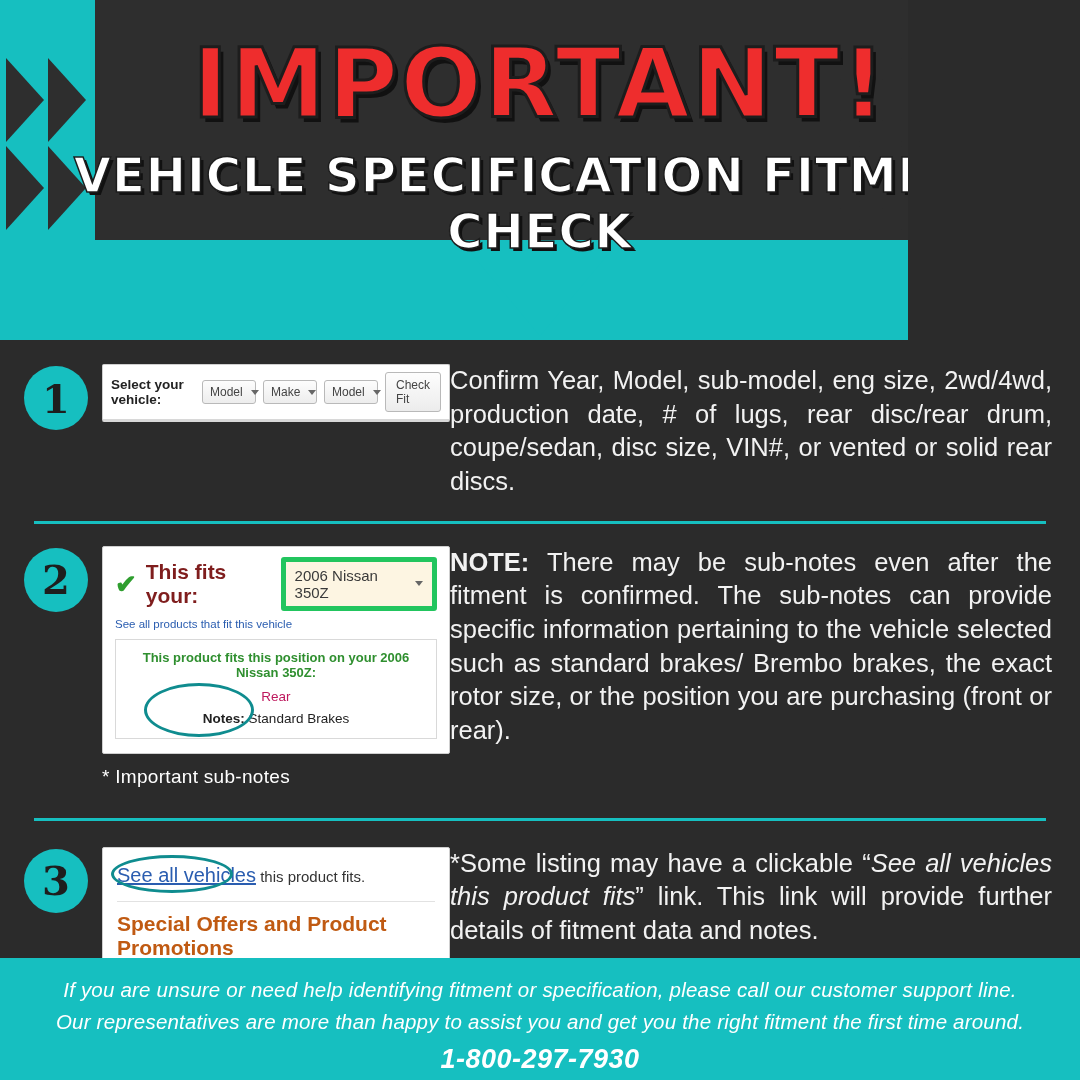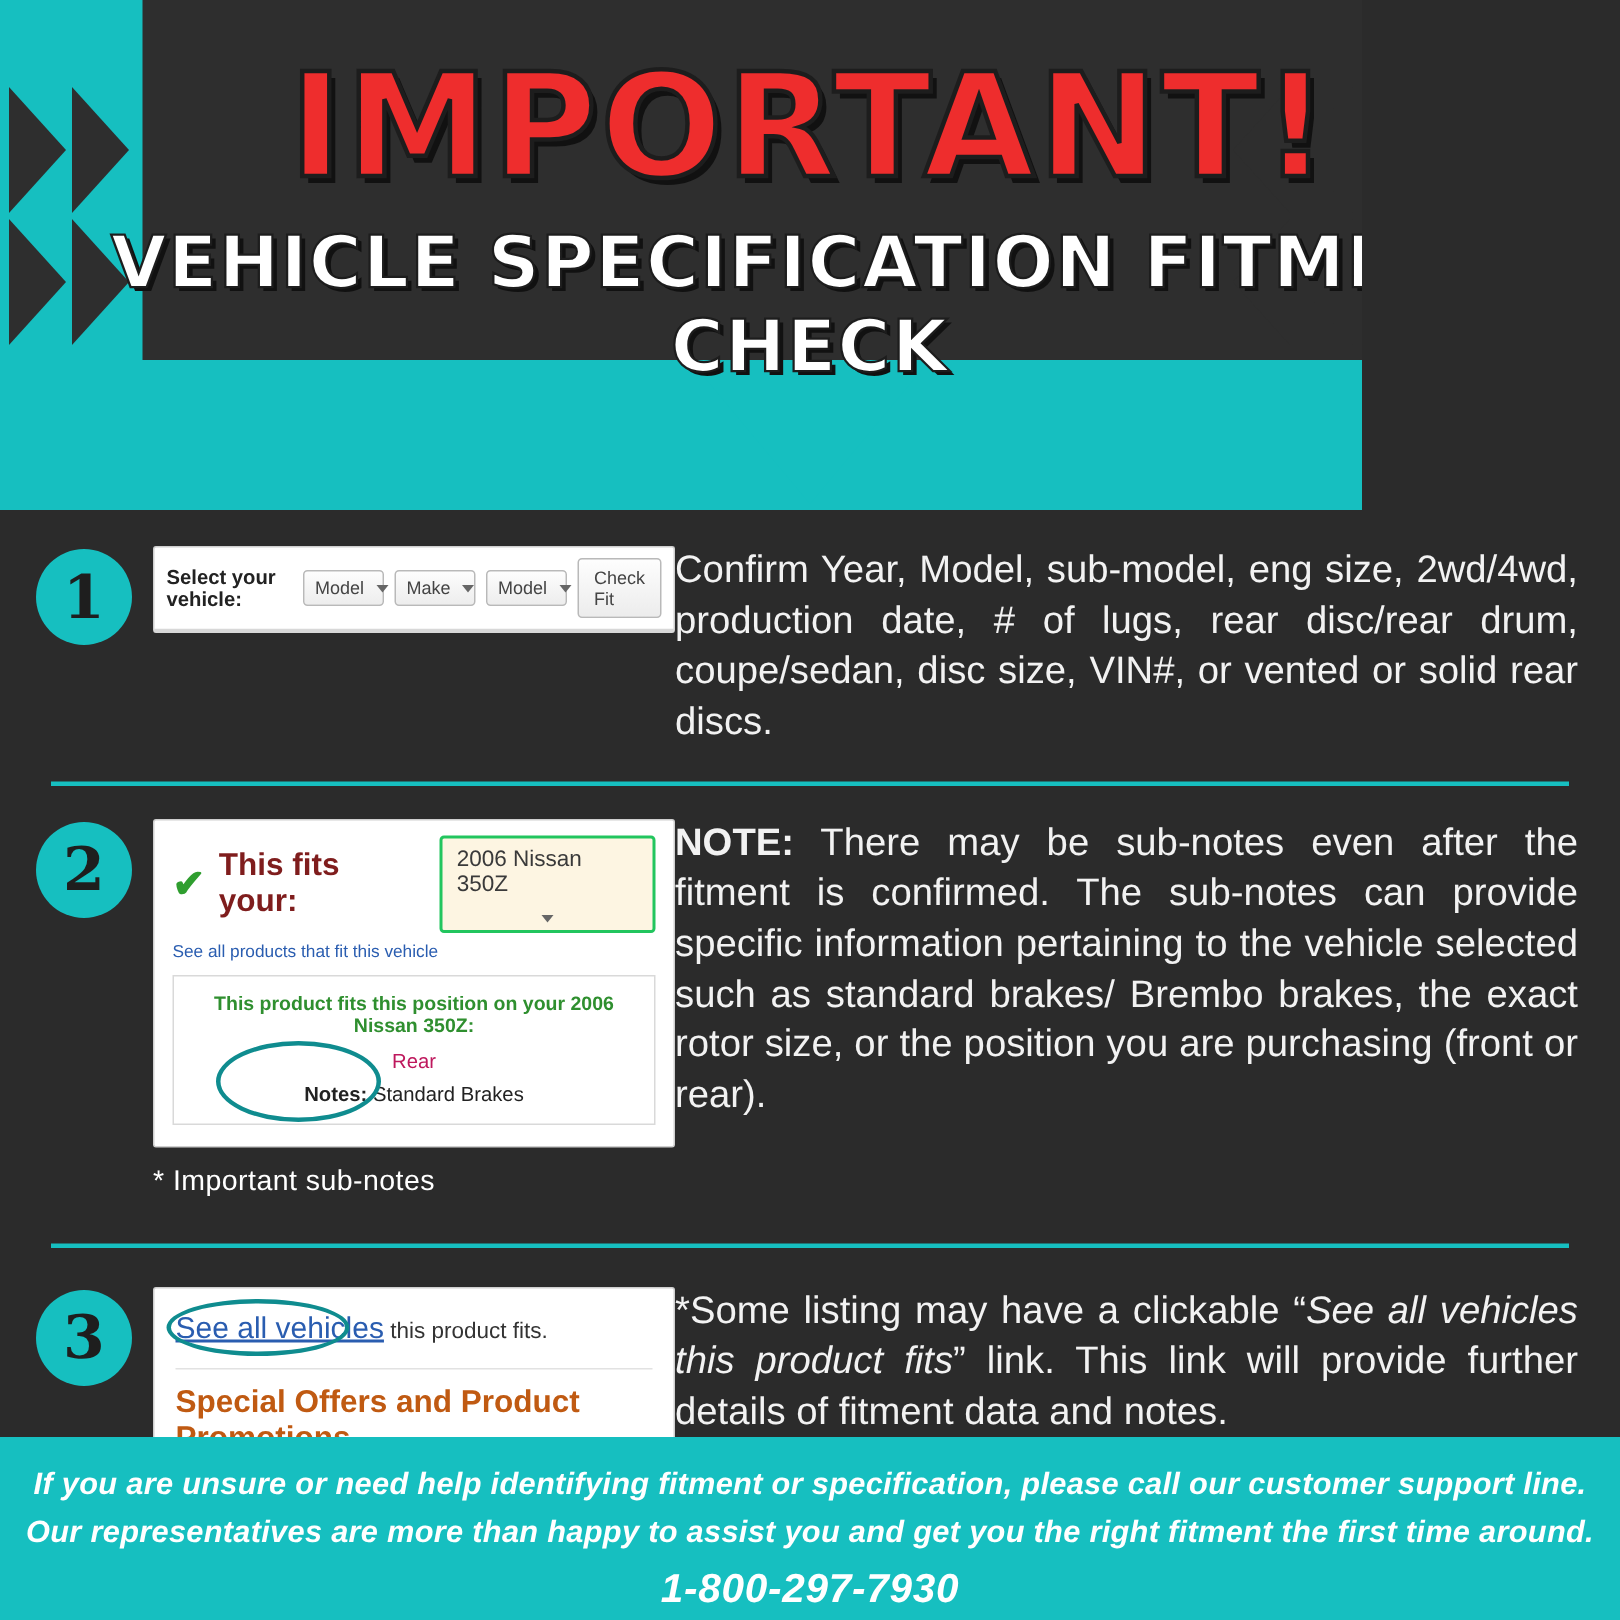"2006 Nissan 350Z" .vehsel { border: 2px solid #22c55e -> 5px solid #22c55e; flex-direction: column -> none }
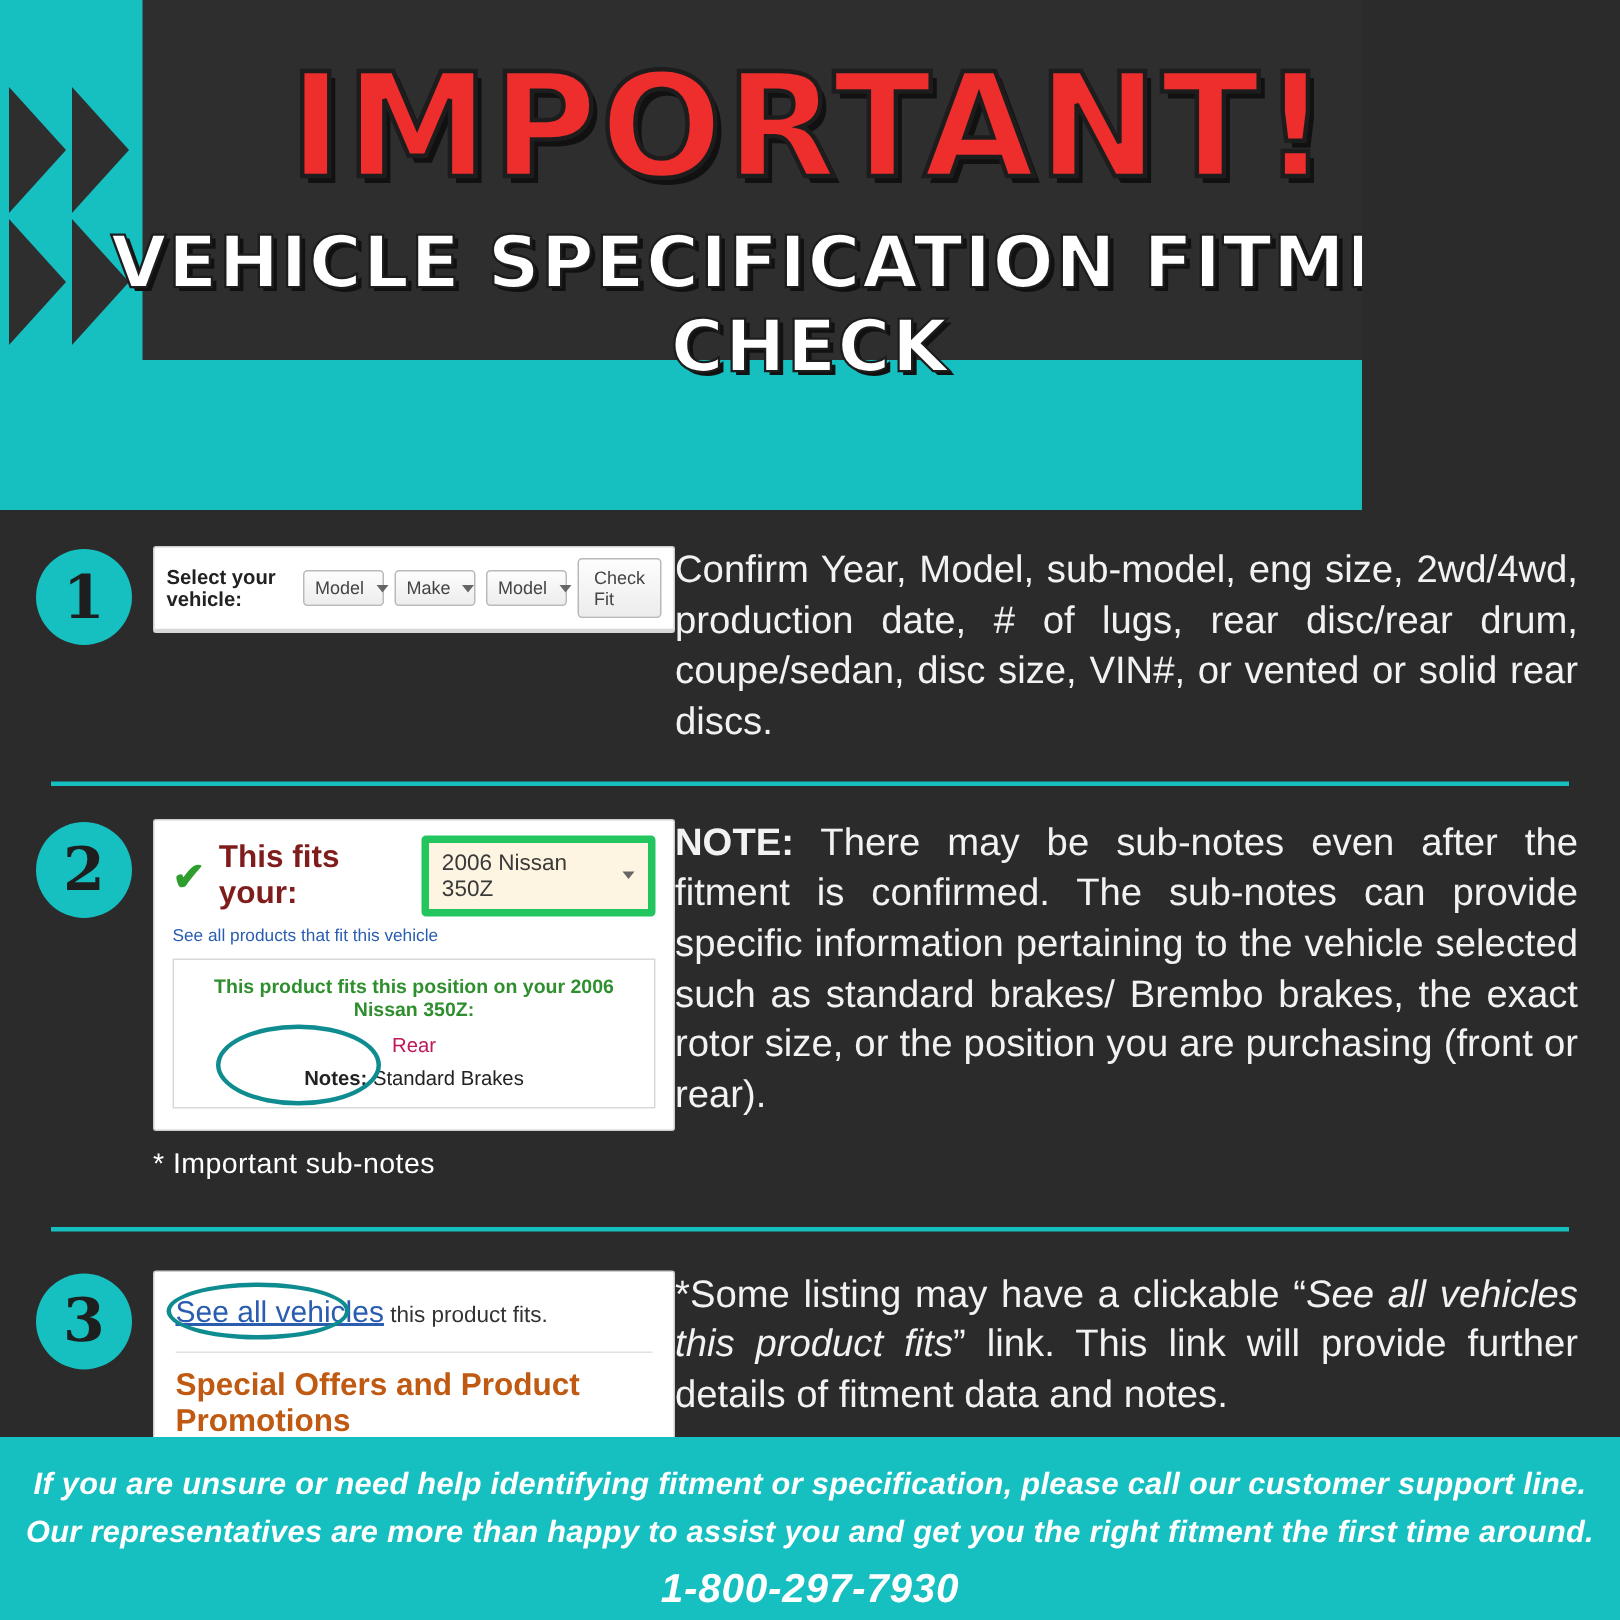"If you are unsure or" .footer .l1, .footer .l2 { font-weight: bold -> normal }
